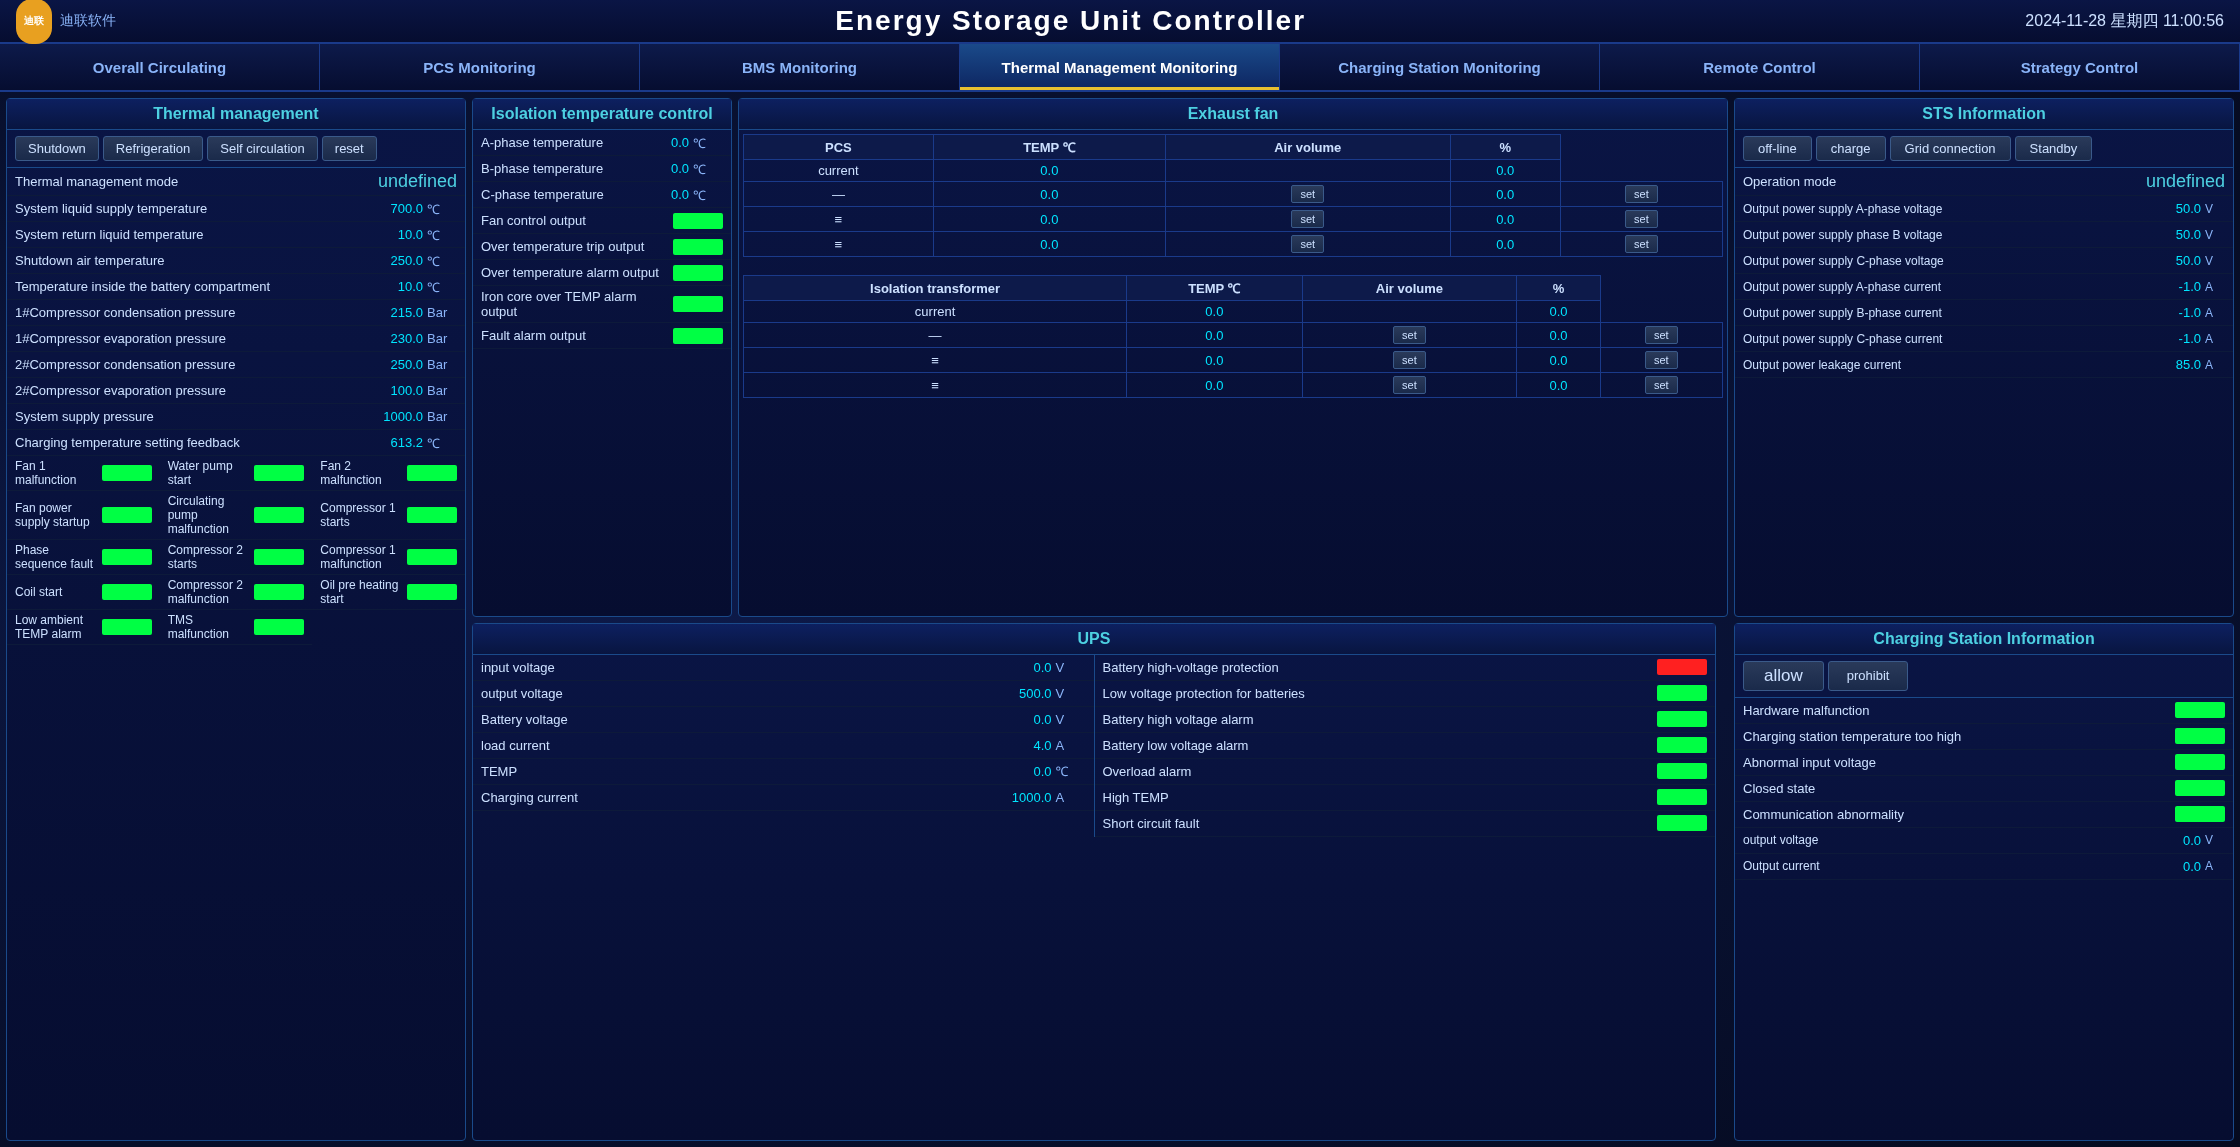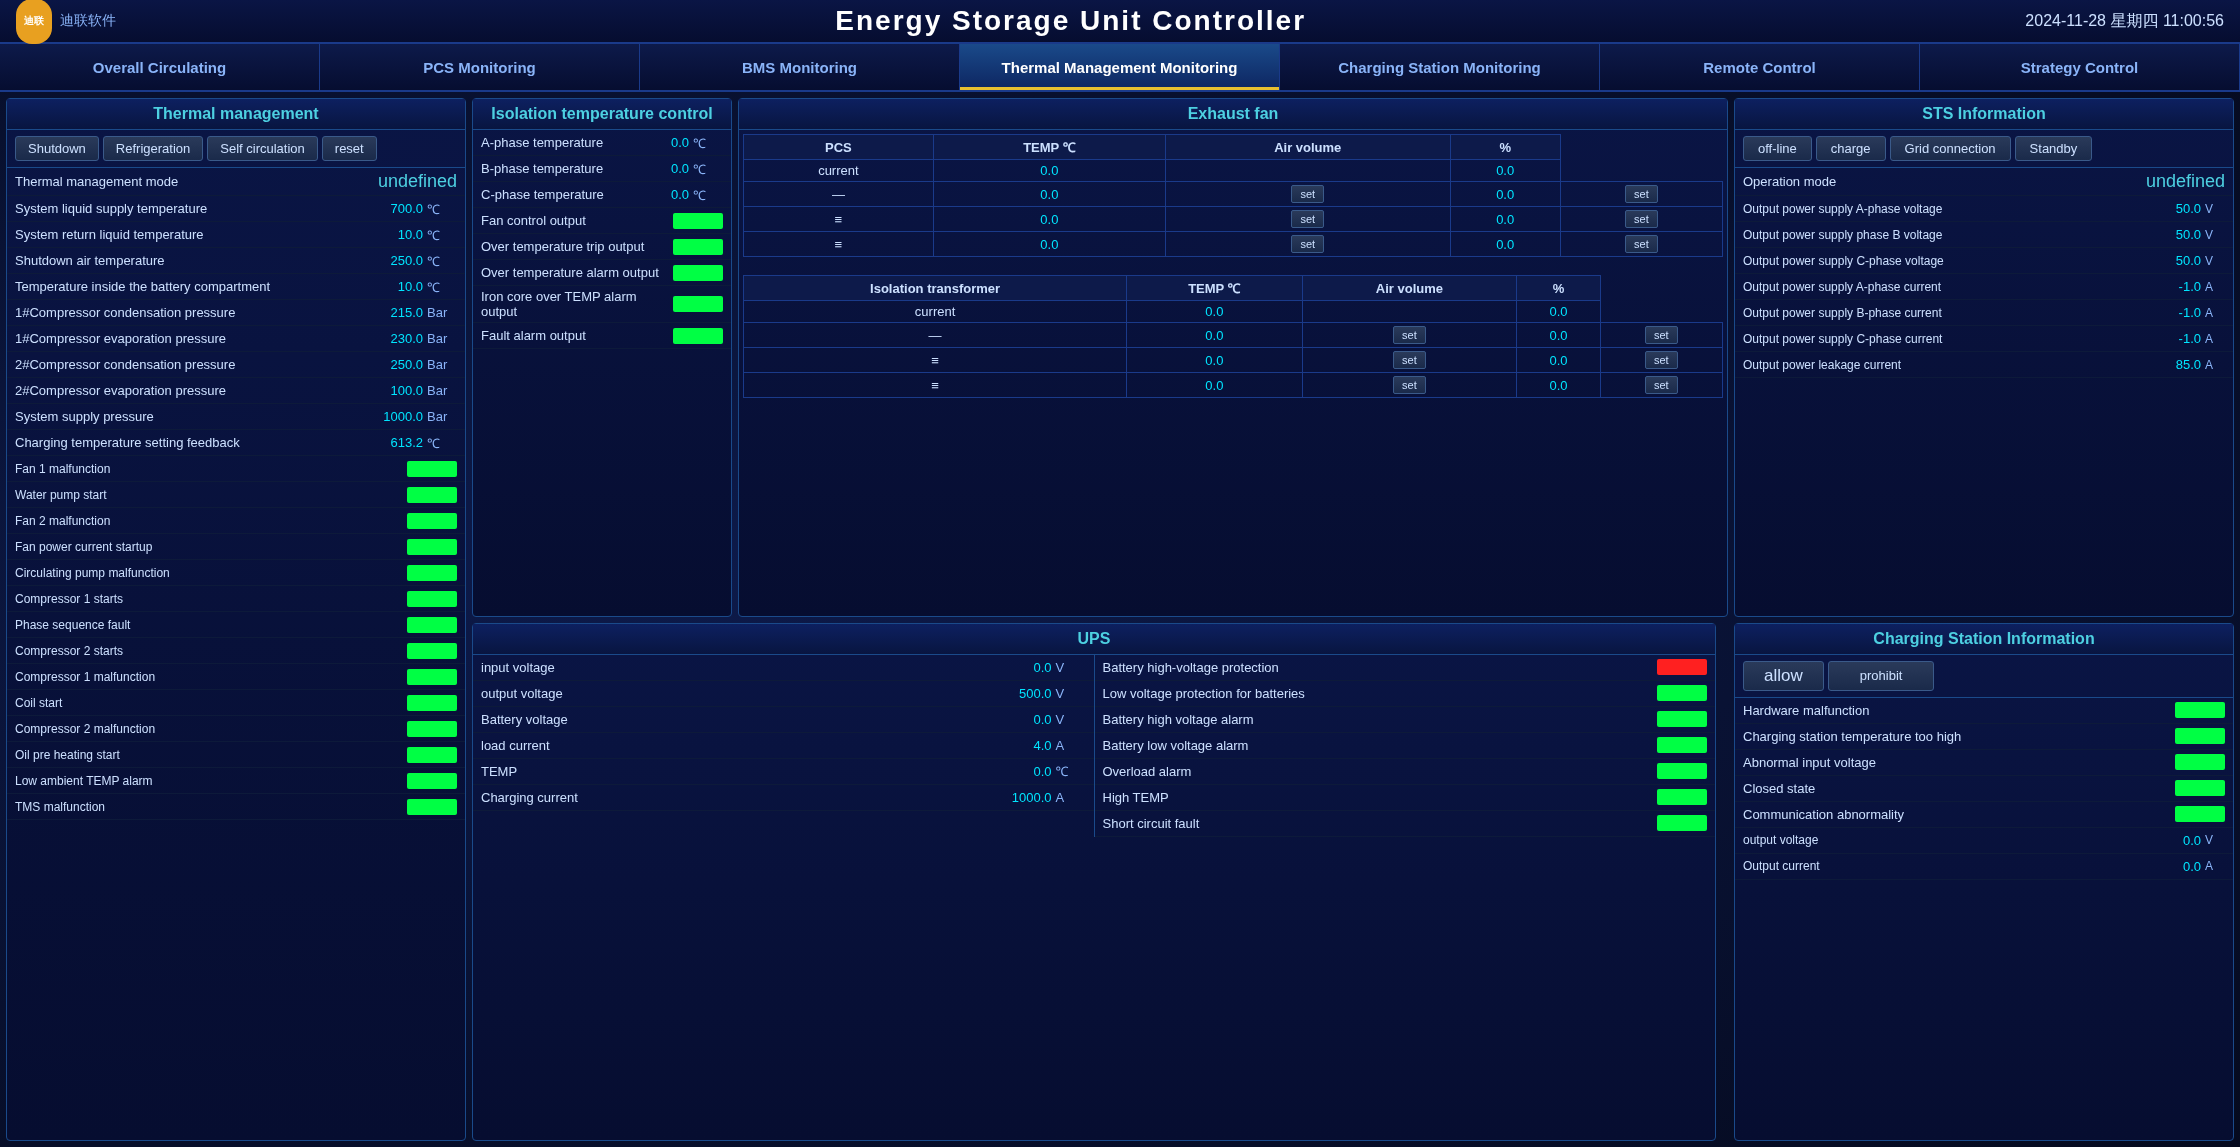"Fan 1 malfunction" .fault-grid { grid-template-columns: 1fr -> 1fr 1fr 1fr }
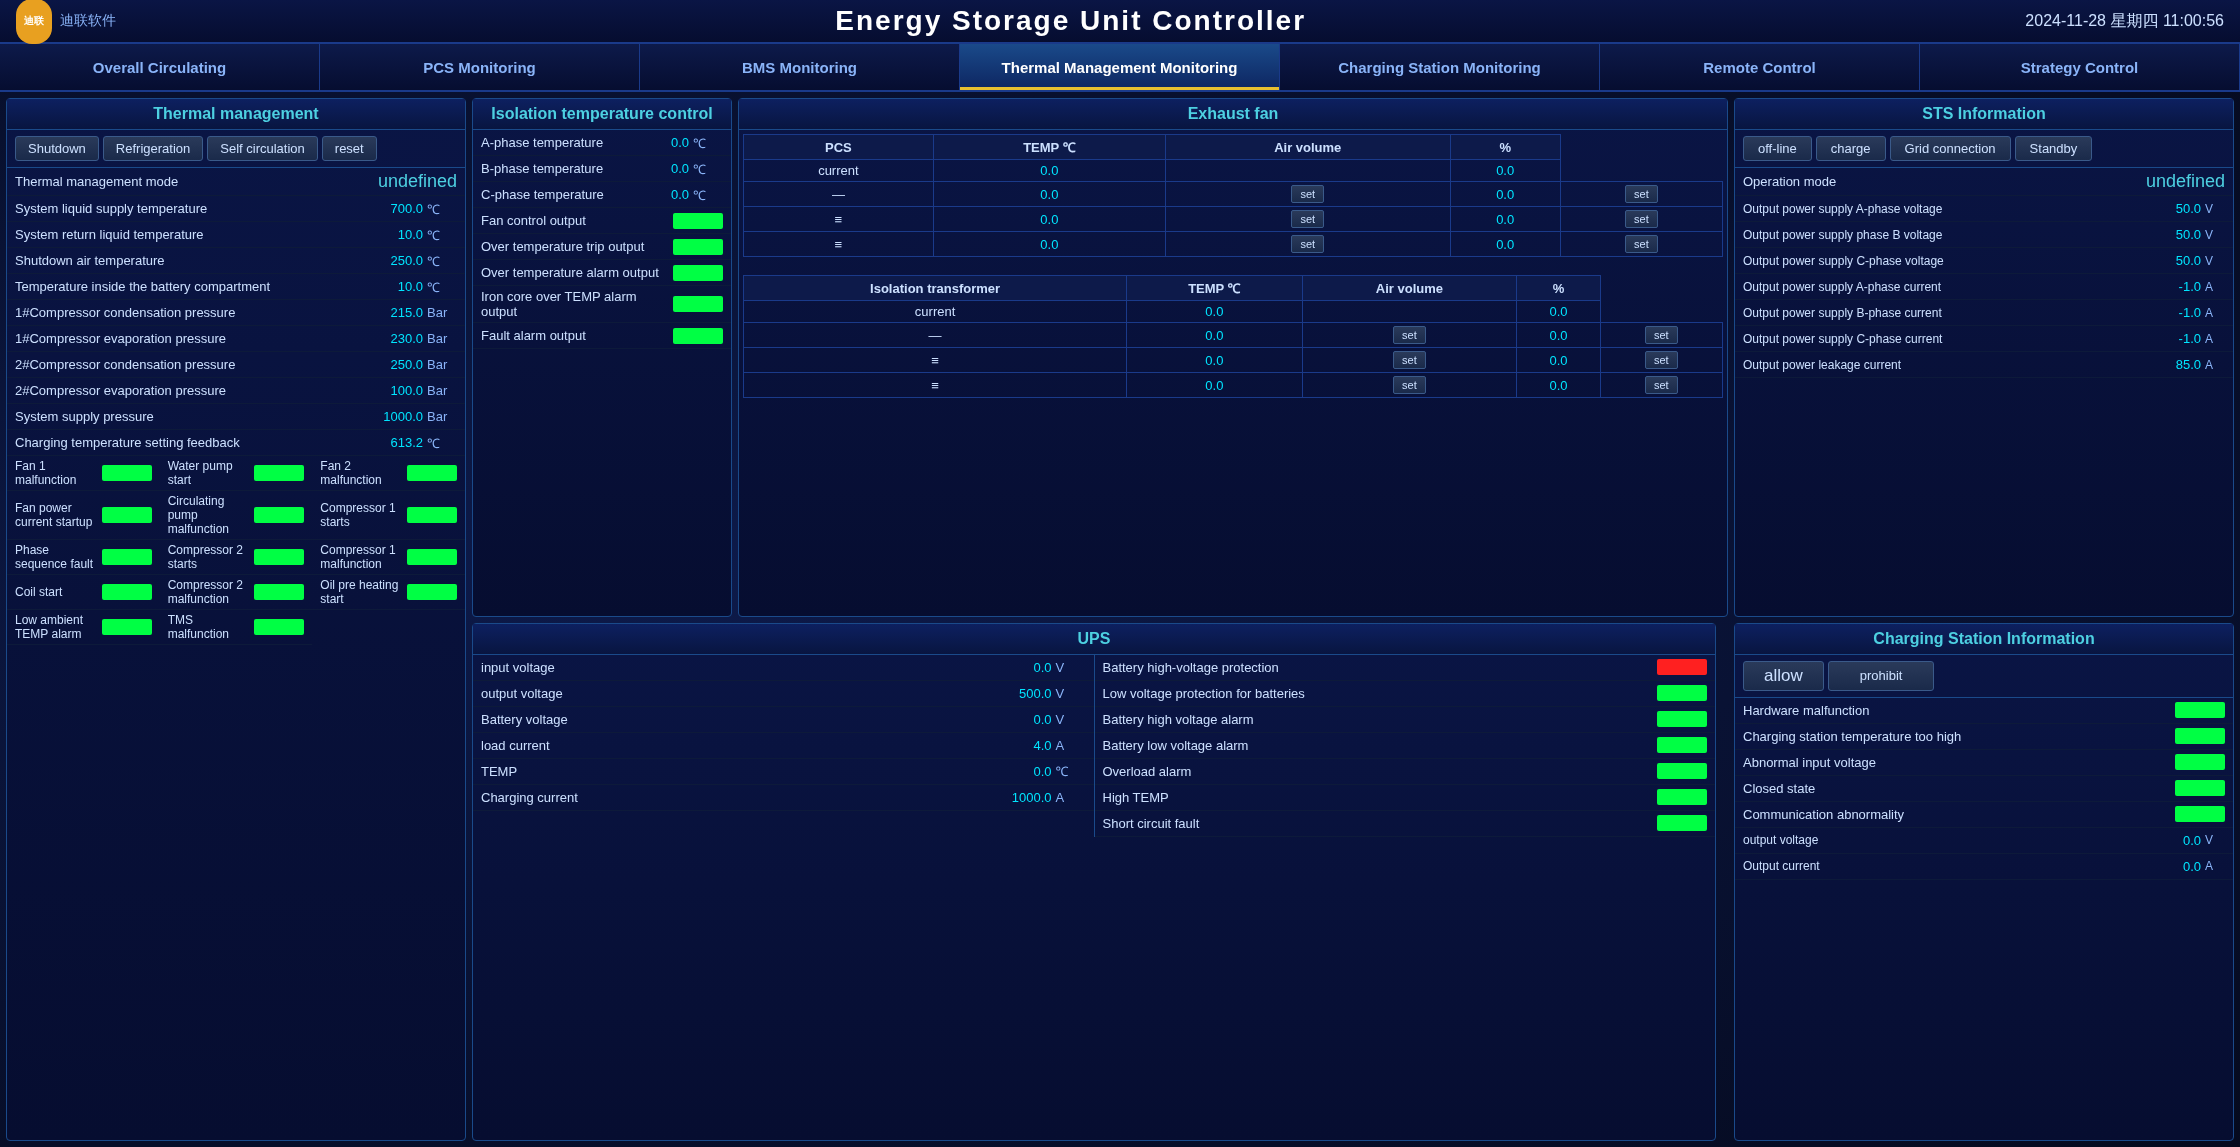"Fan power current startup" span.fault-label { text: current -> supply }
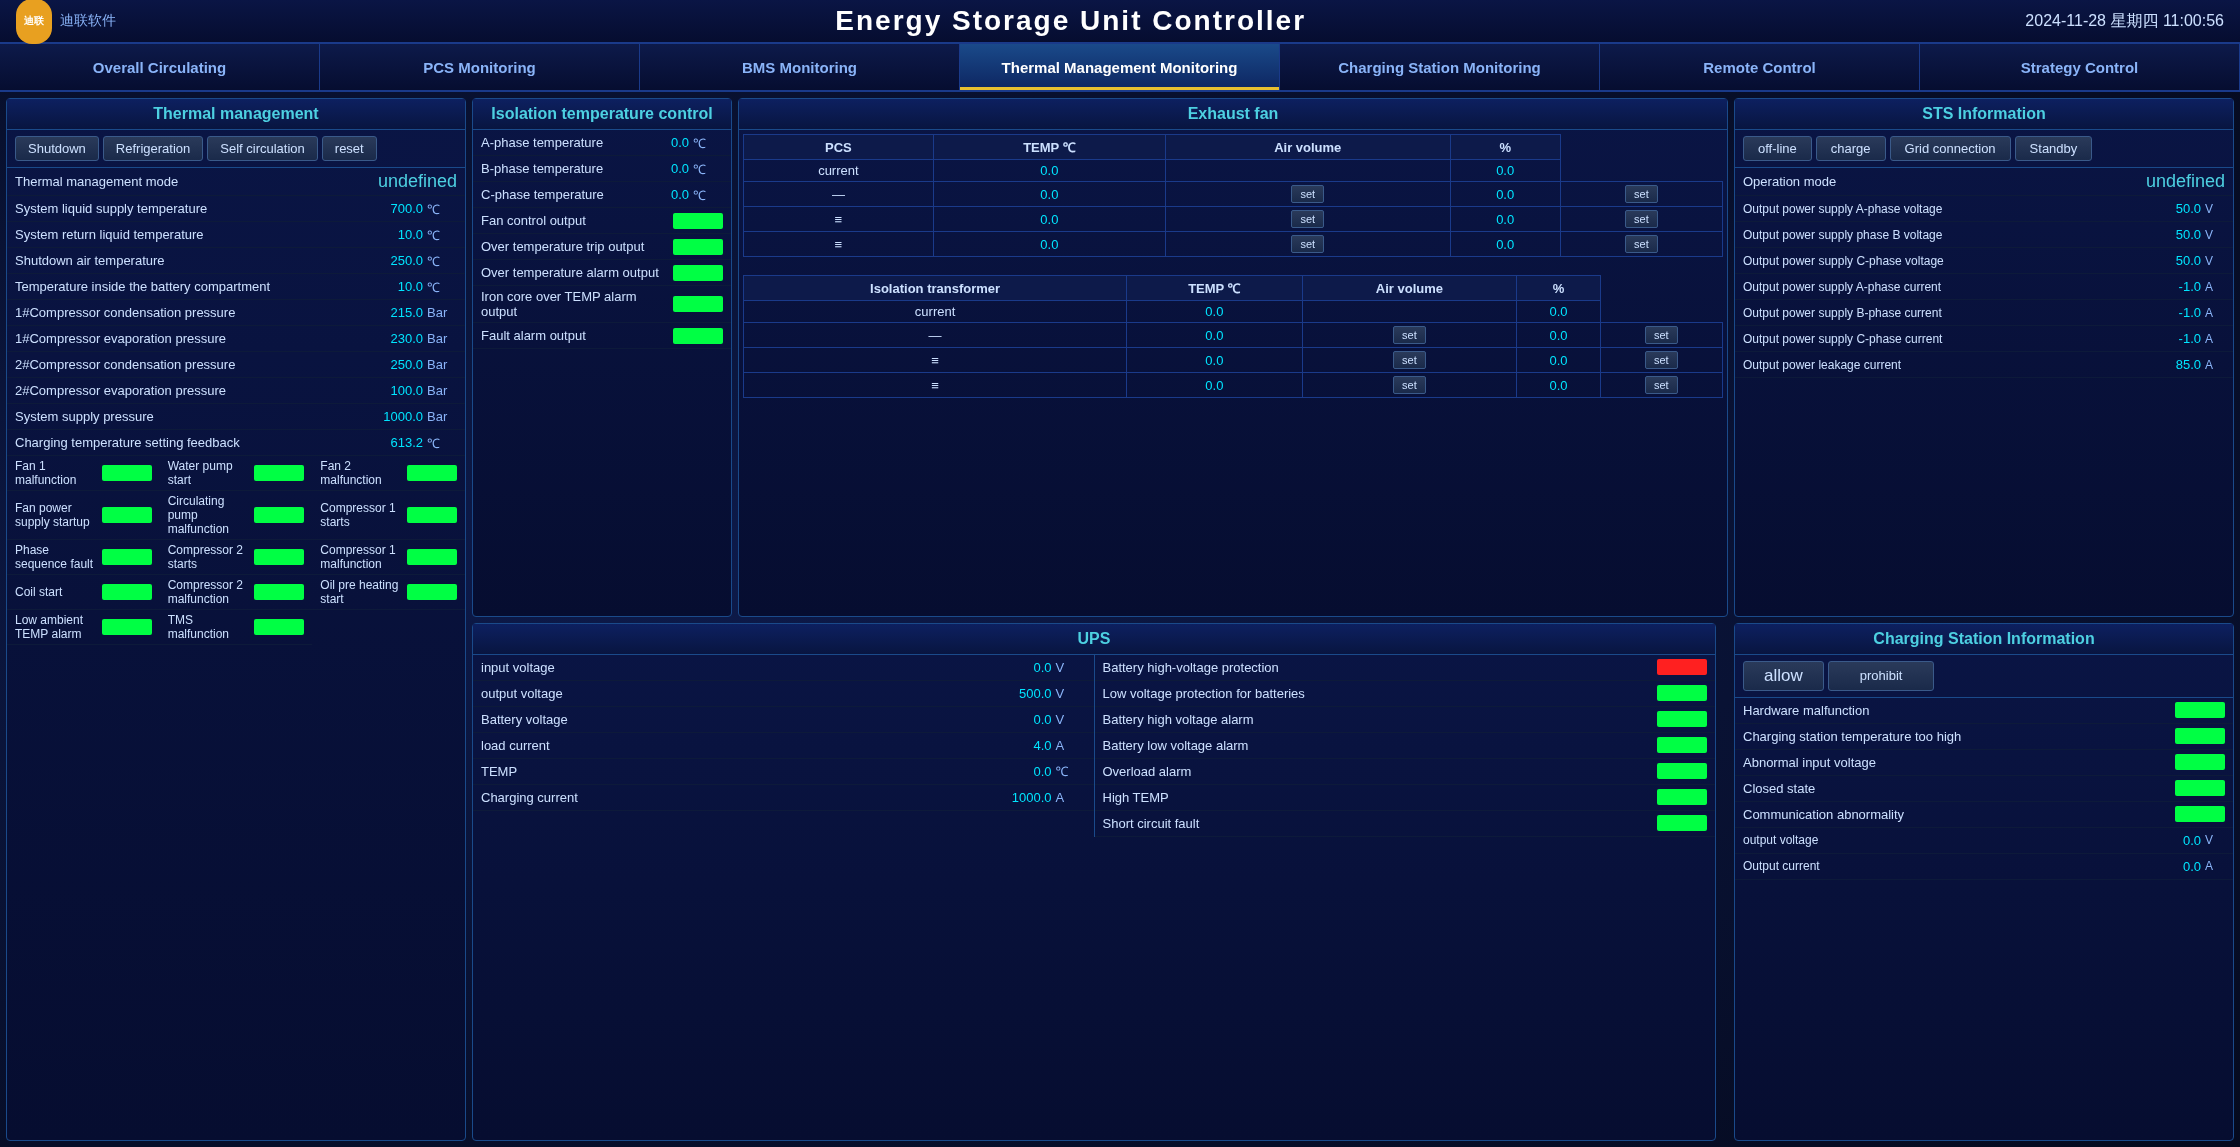"prohibit" .btn-prohibit { padding: 4px 31px -> 4px 18px }
